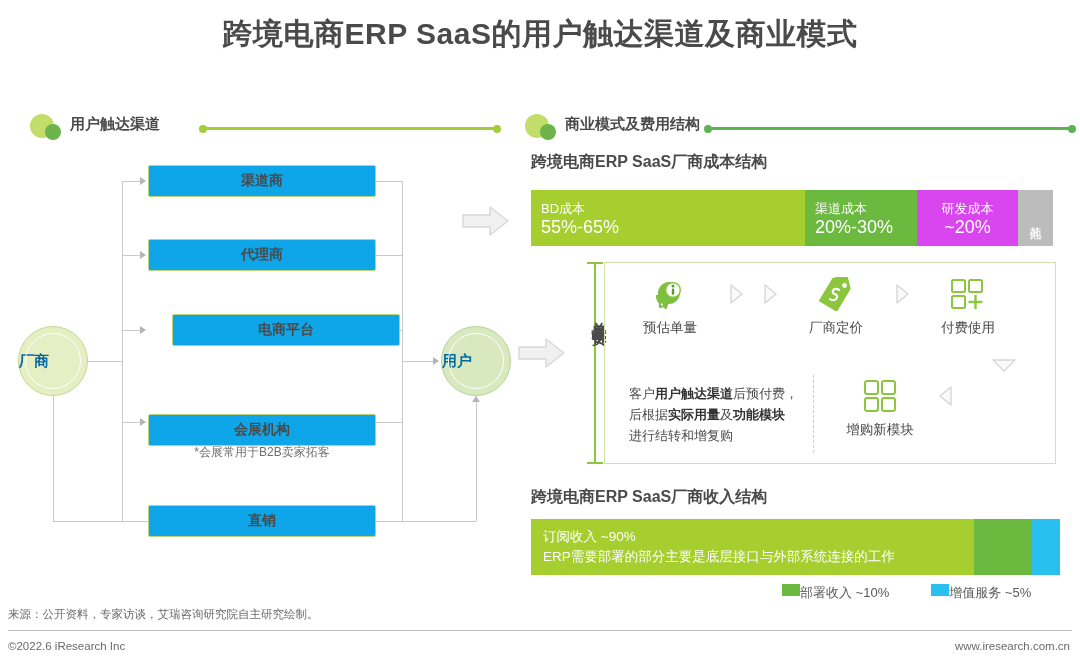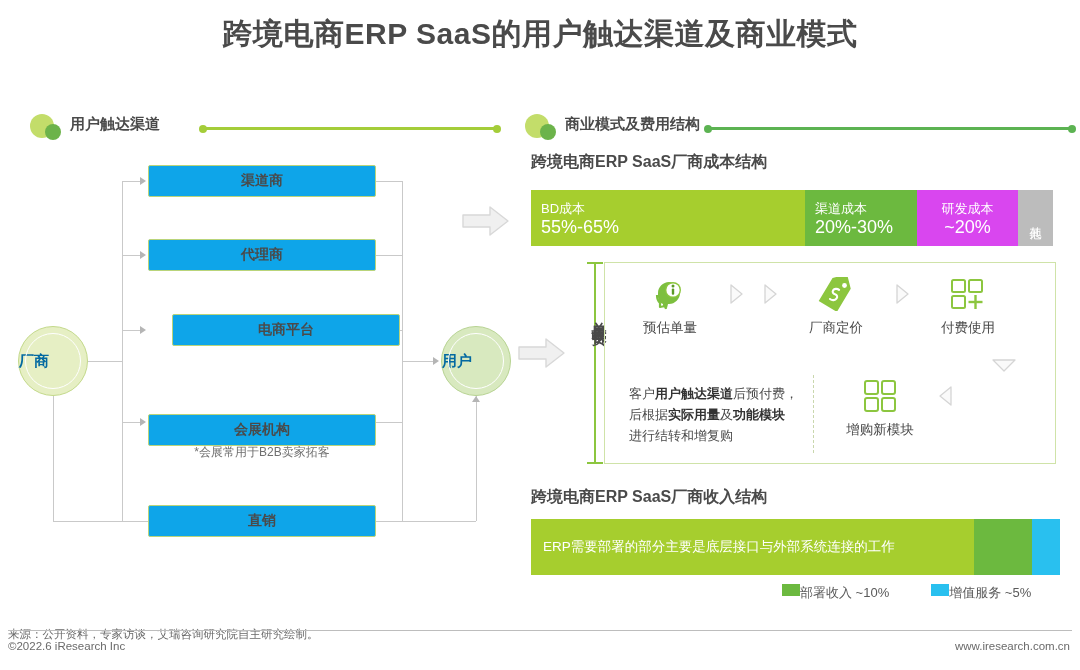"订阅收入 ~90%" div.l1 { html: none -> <div>订阅收入 ~90%</div> }
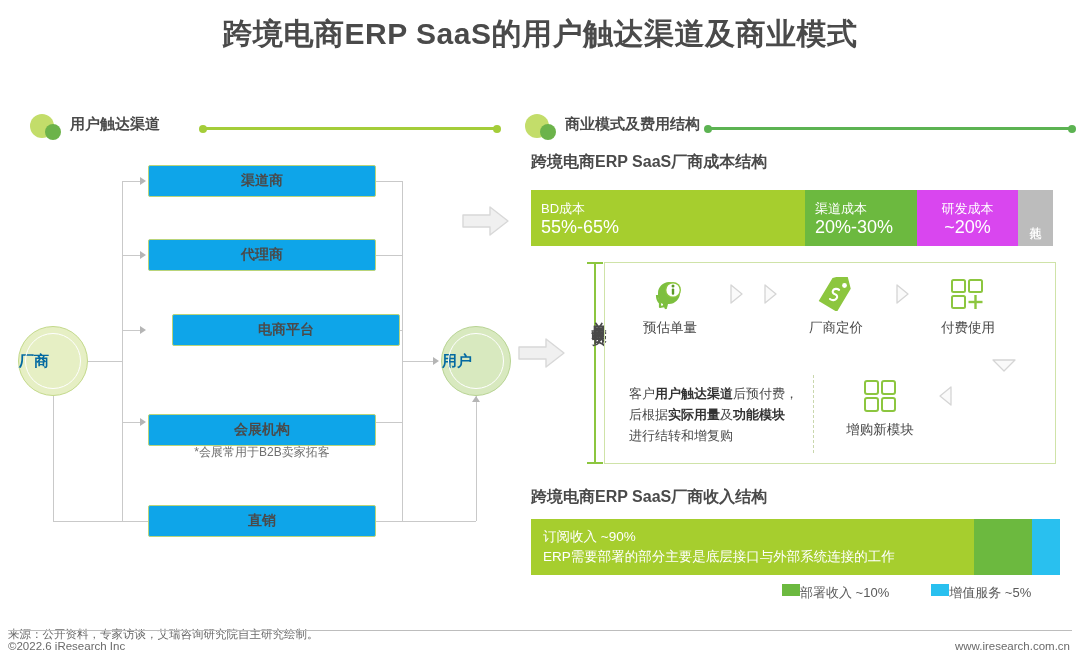"来源：公开资料，专家访谈，艾瑞咨询研究院自主研究绘制。" .src { margin-top: 20px -> none }
